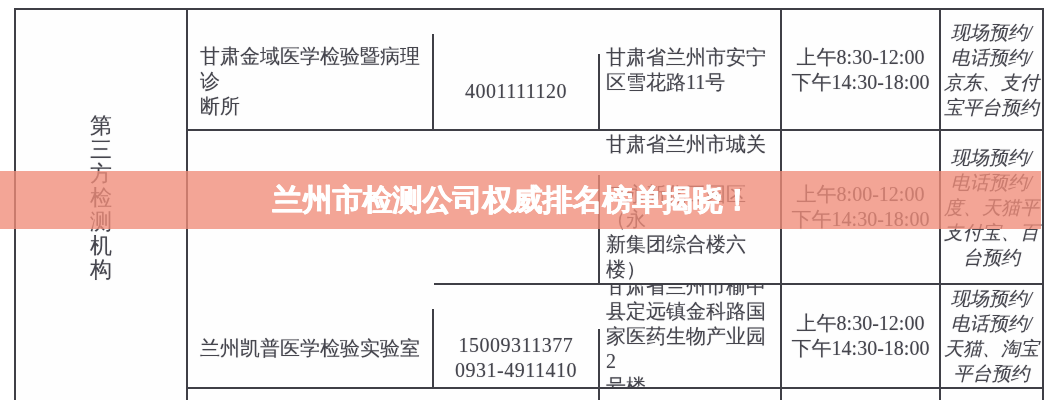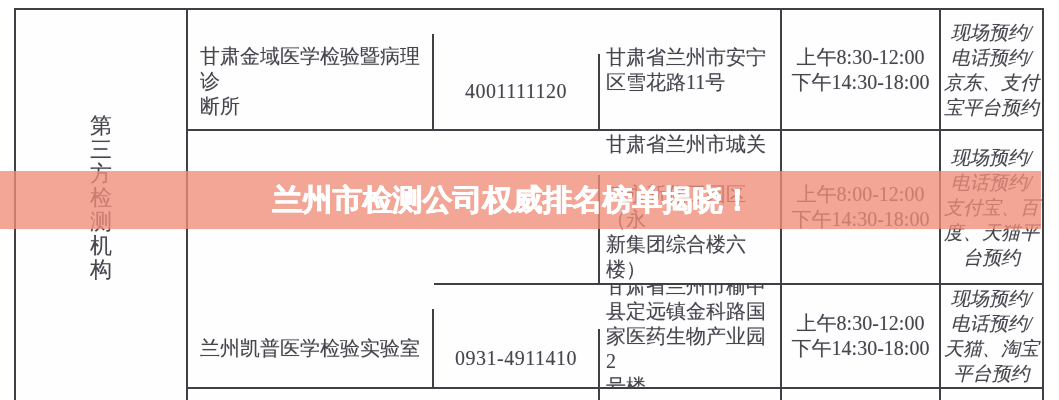"支付宝、百" div.line { order: before "度、天猫平" -> after "度、天猫平" }
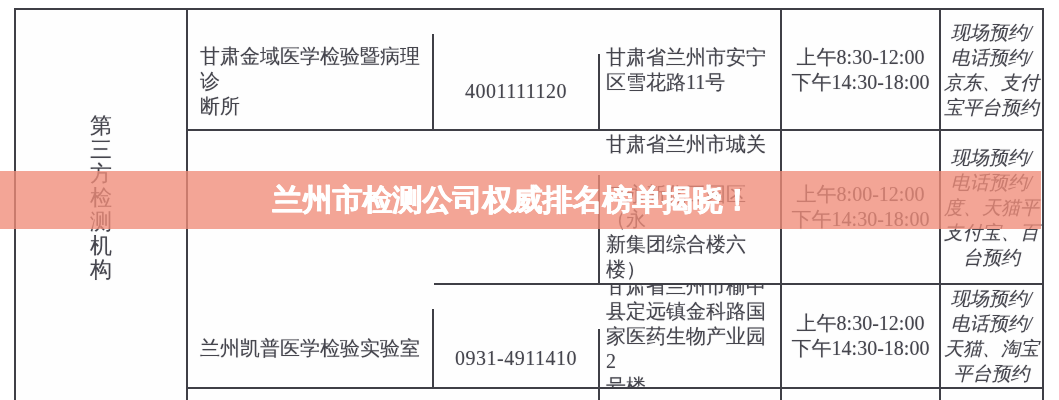"15009311377" div.line { html: none -> <div>15009311377</div> }
